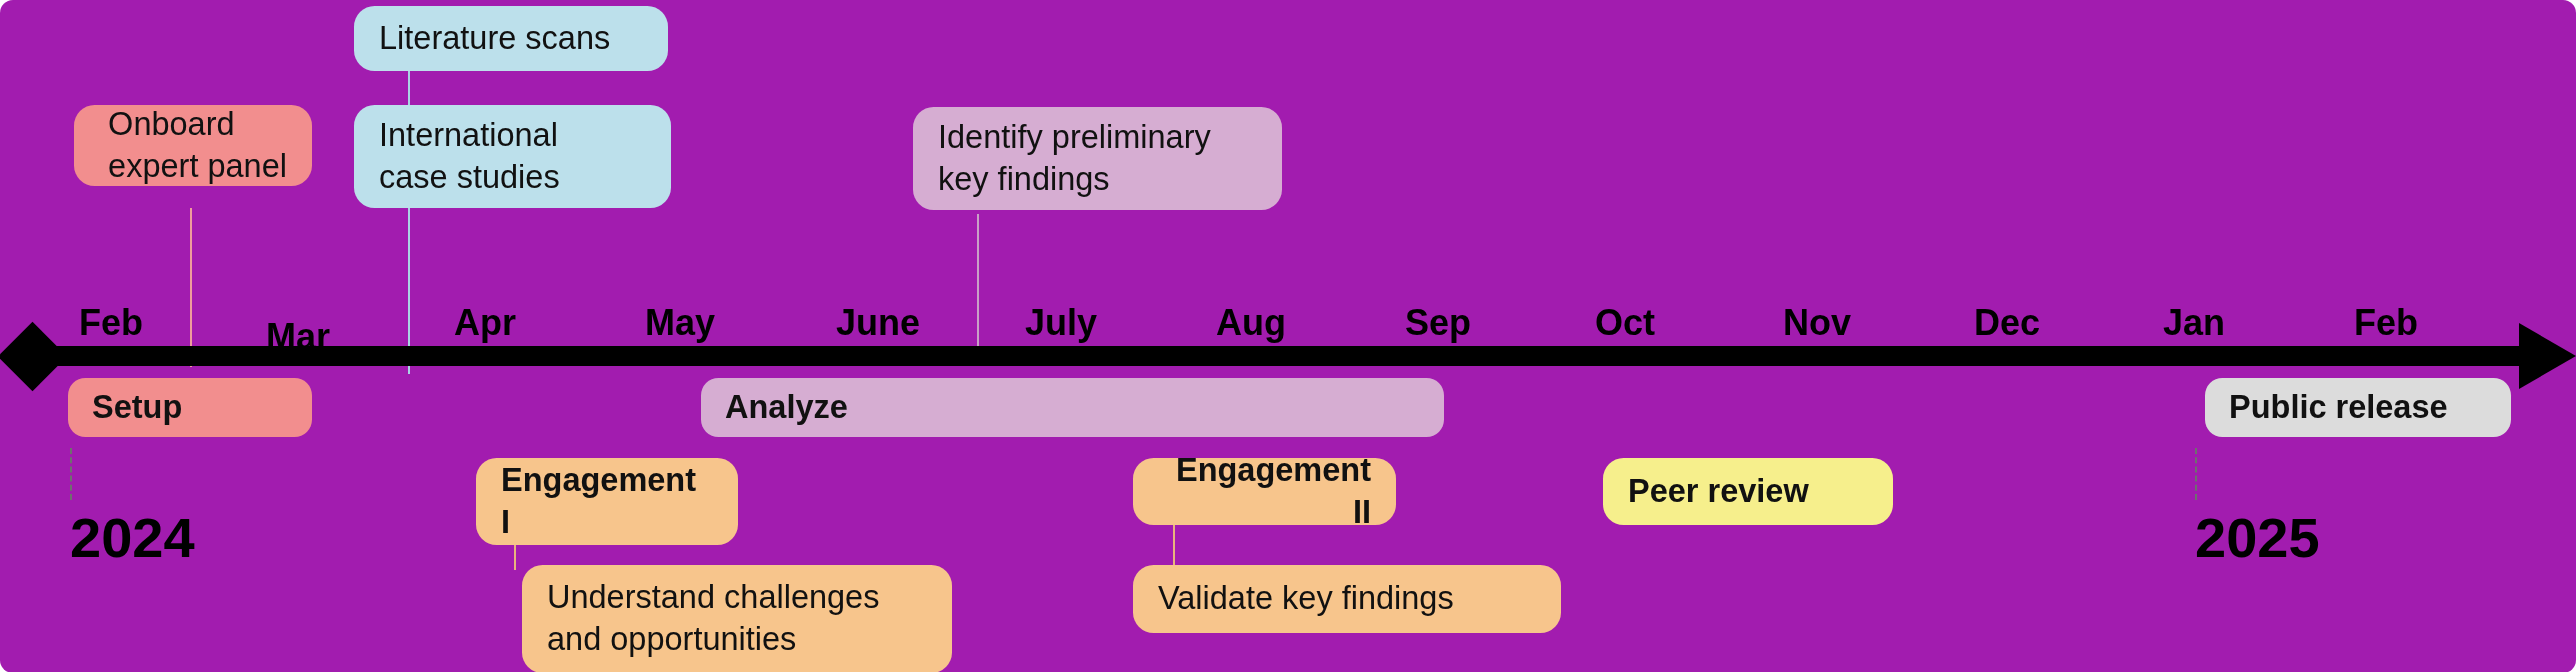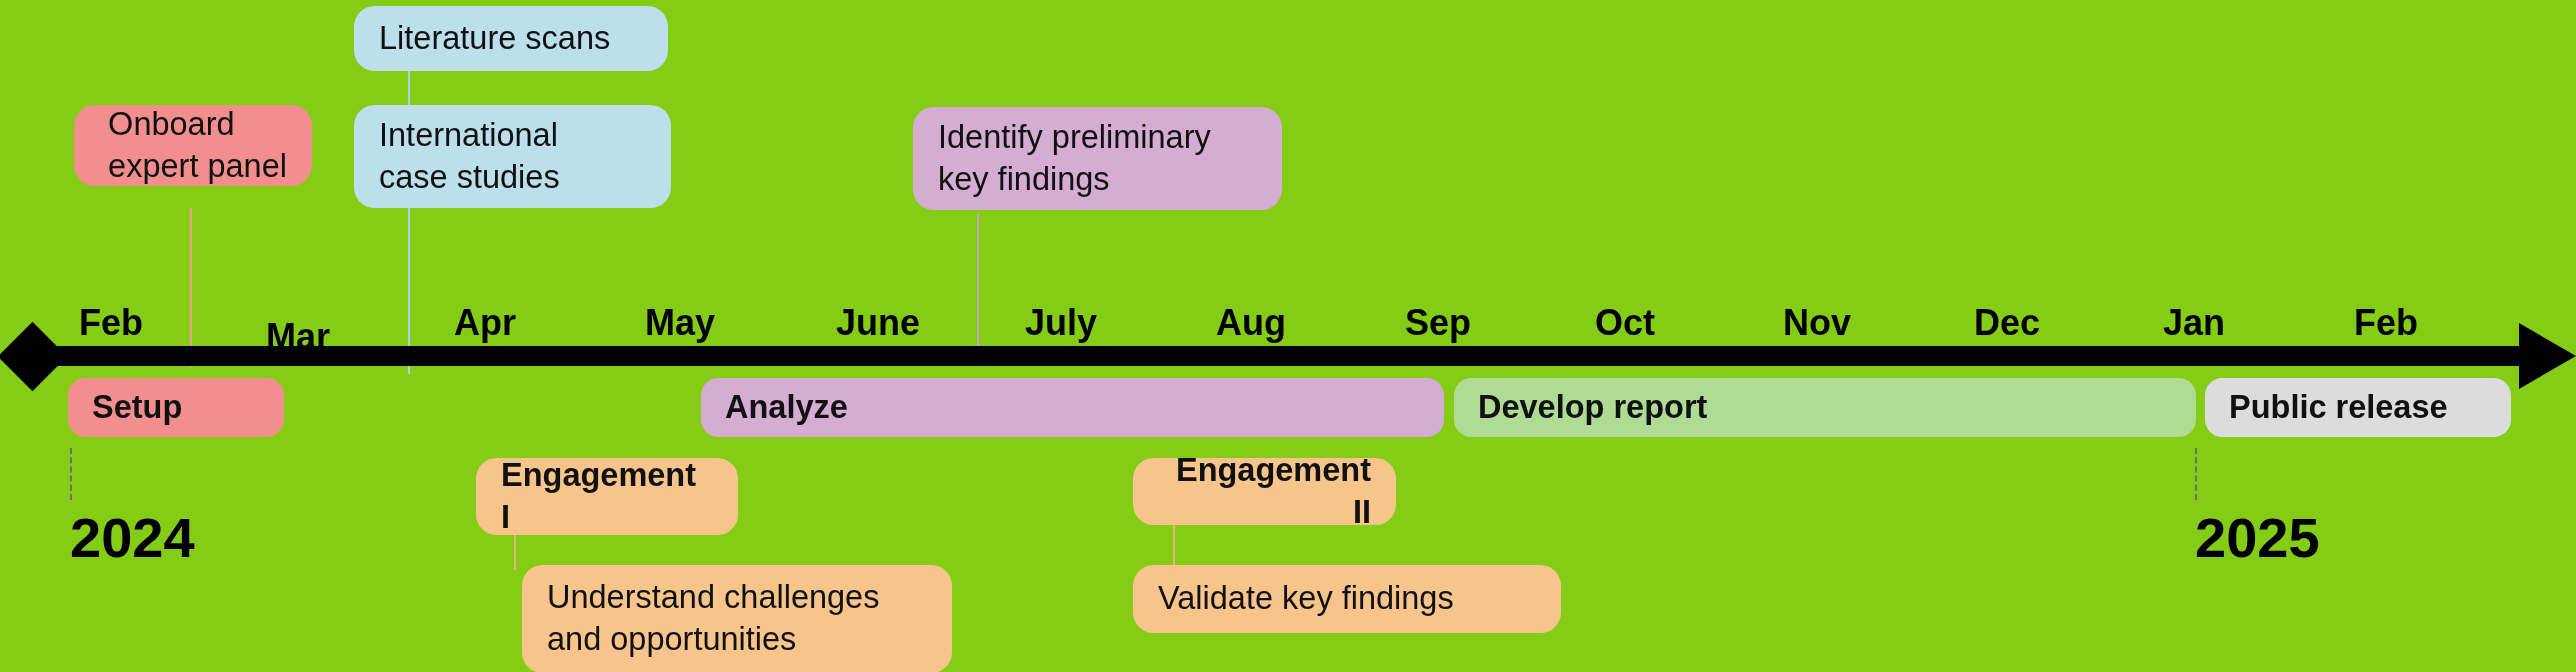"Literature scans" #canvas { background: #84cc16 -> #a21caf; border-radius: none -> 13px }
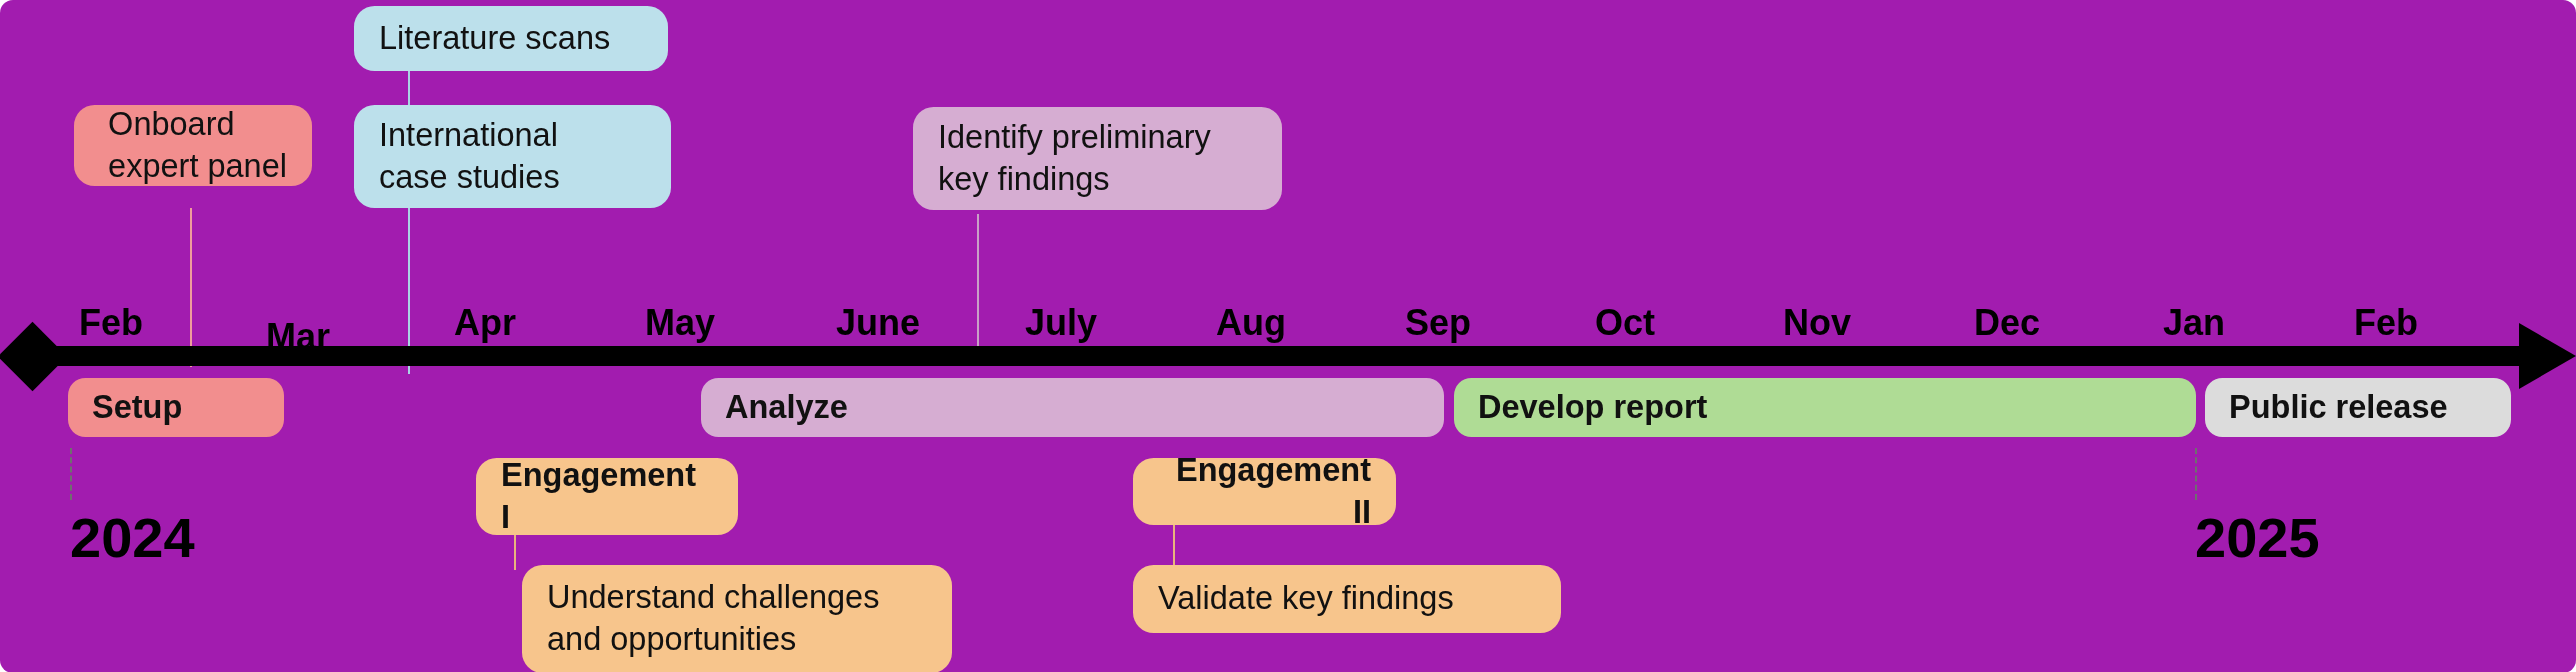"Setup" div.pill { width: 216px -> 244px }
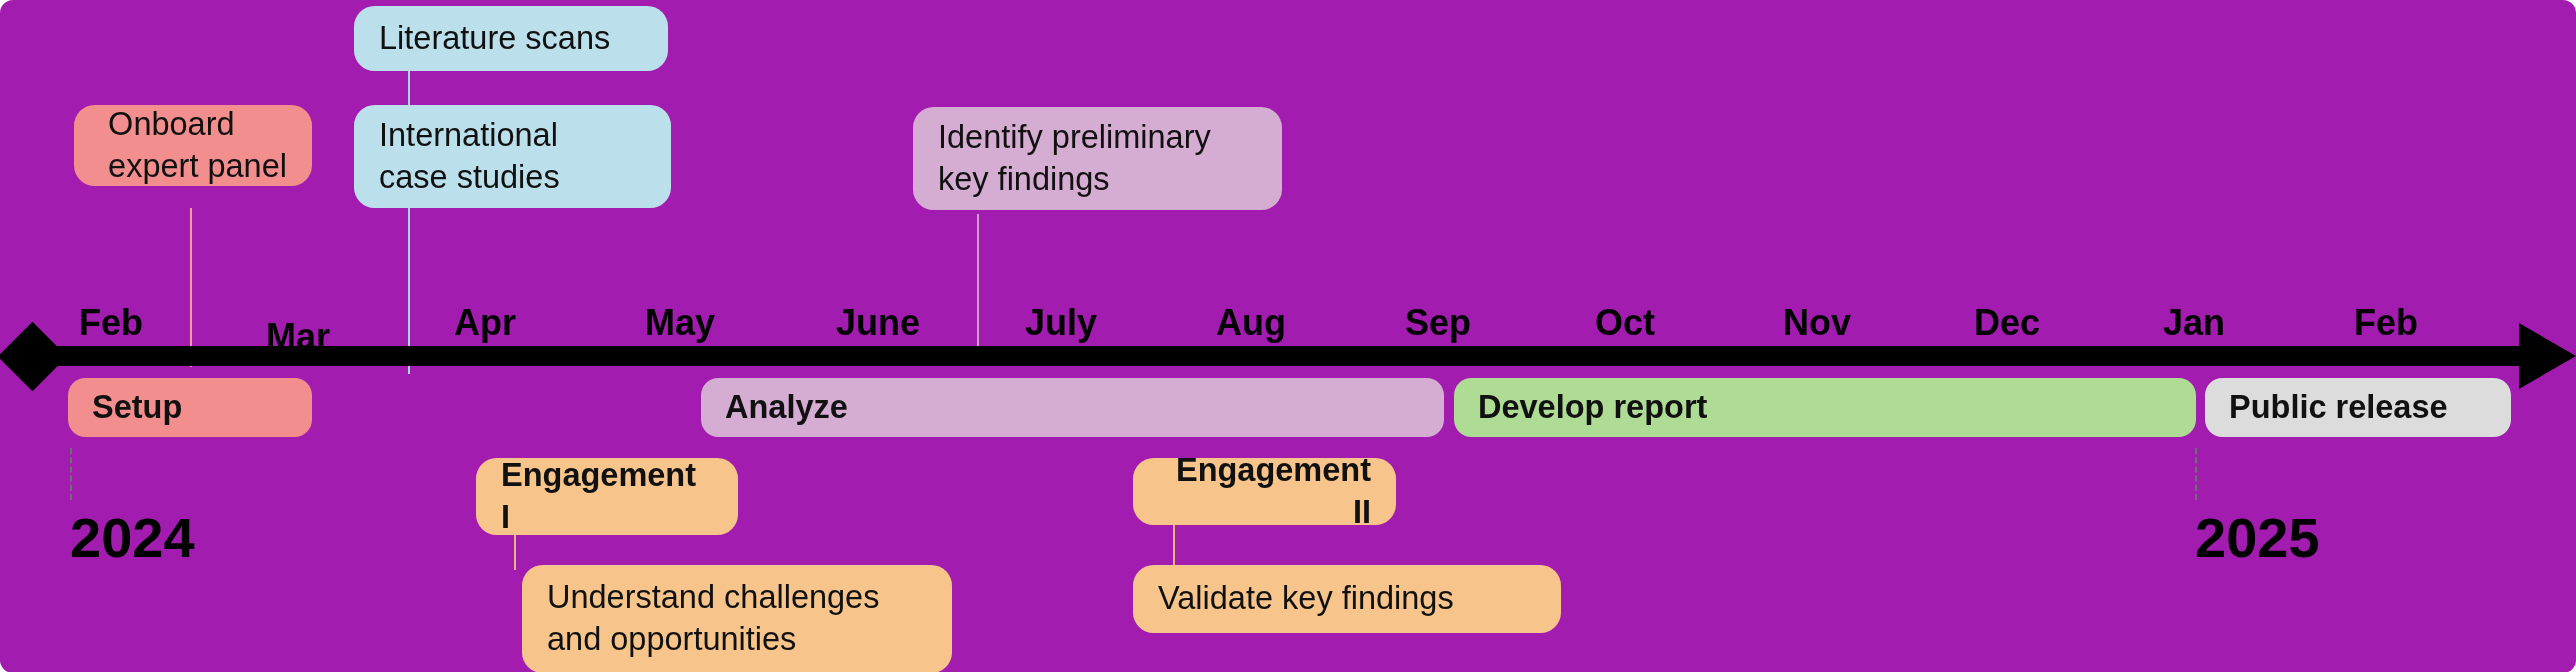"Develop report" div.pill { html: <div> <span>Develop report</span> </div> -> none }
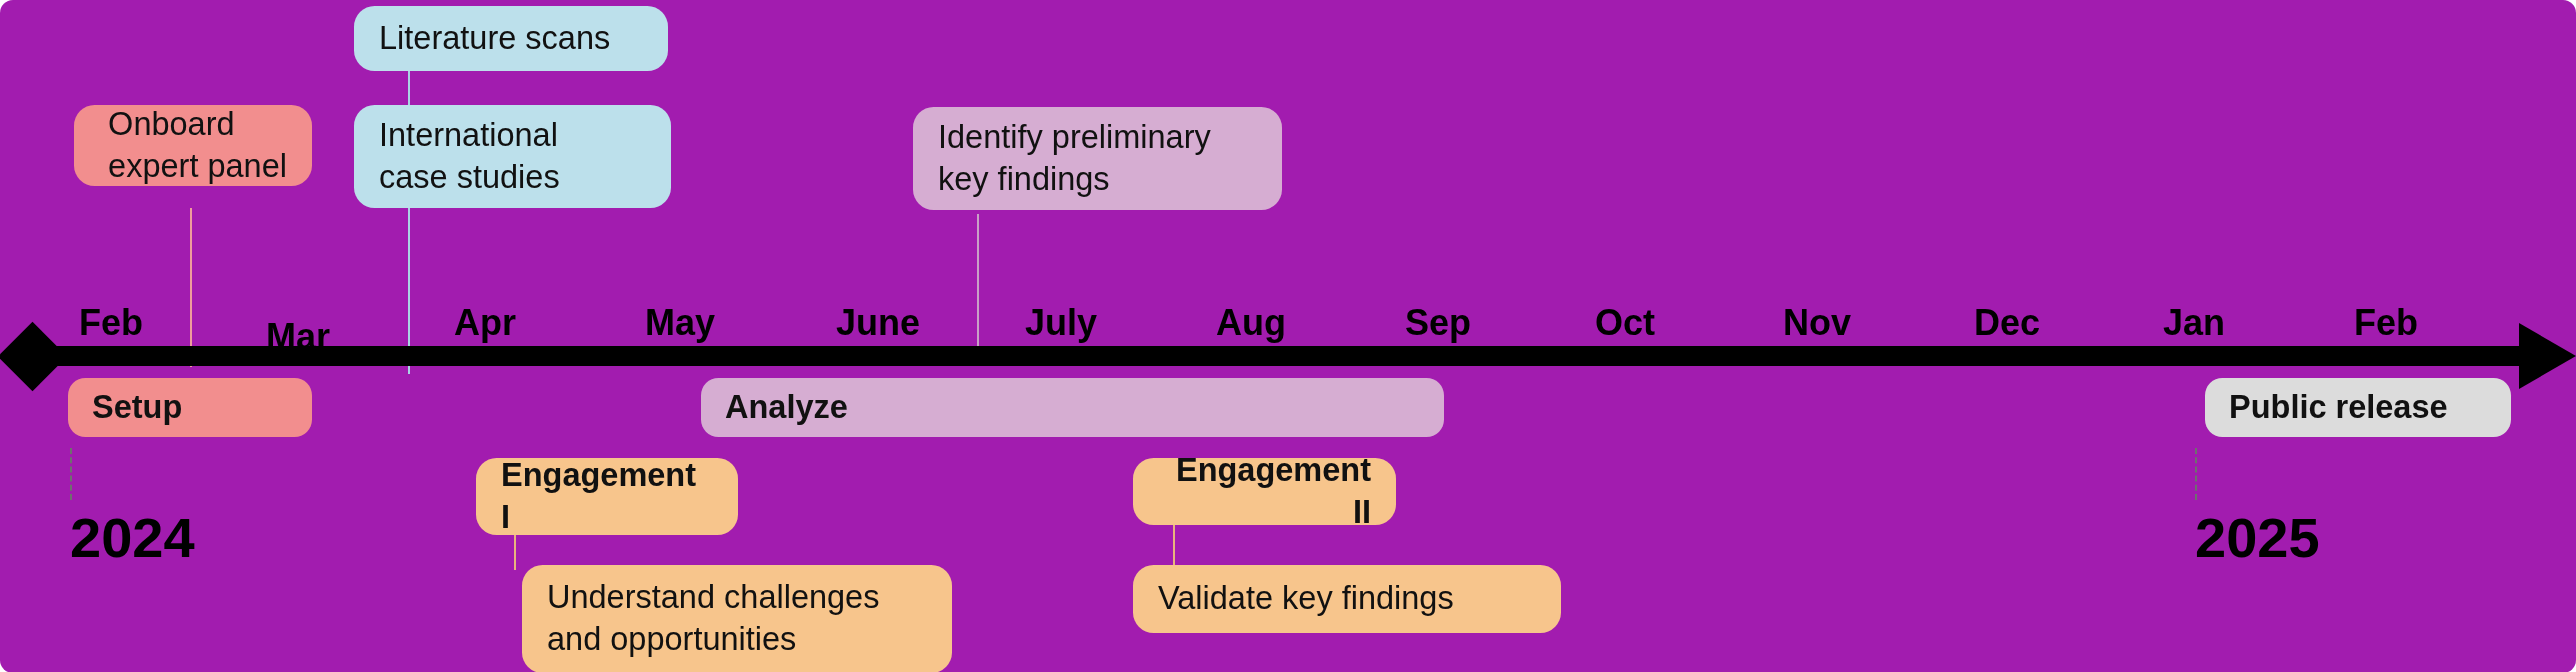"Engagement I" div.pill { height: 77px -> 87px }
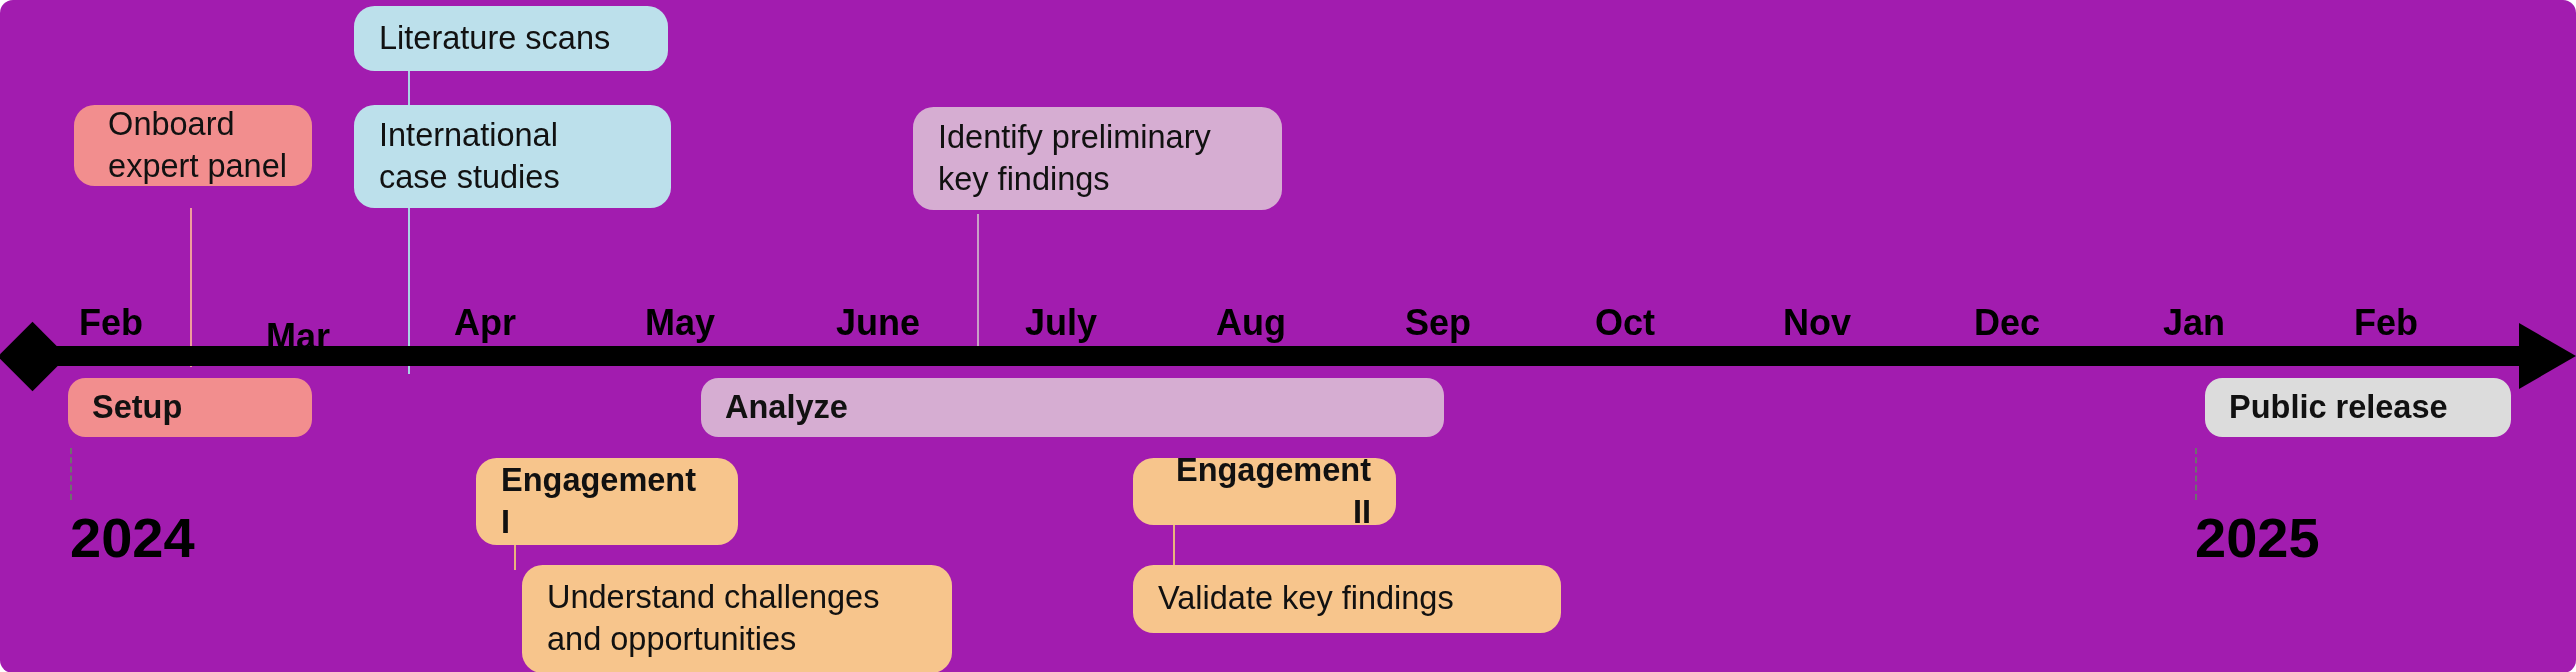"Peer review" div.pill { html: none -> <div> <span>Peer review</span> </div> }
